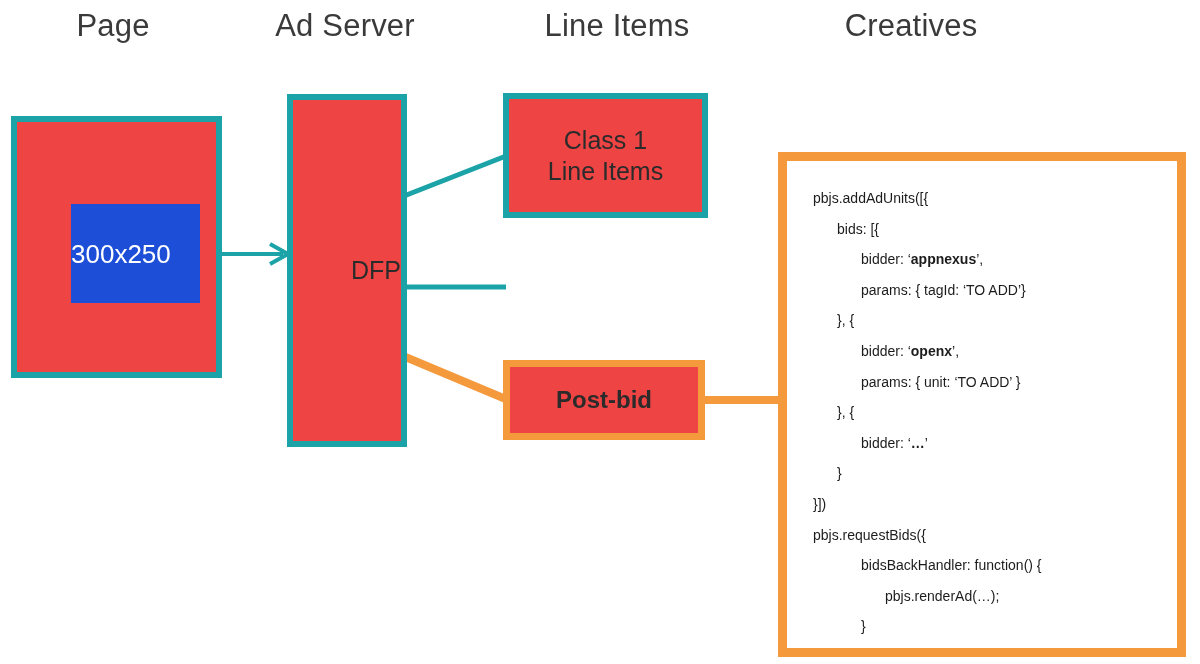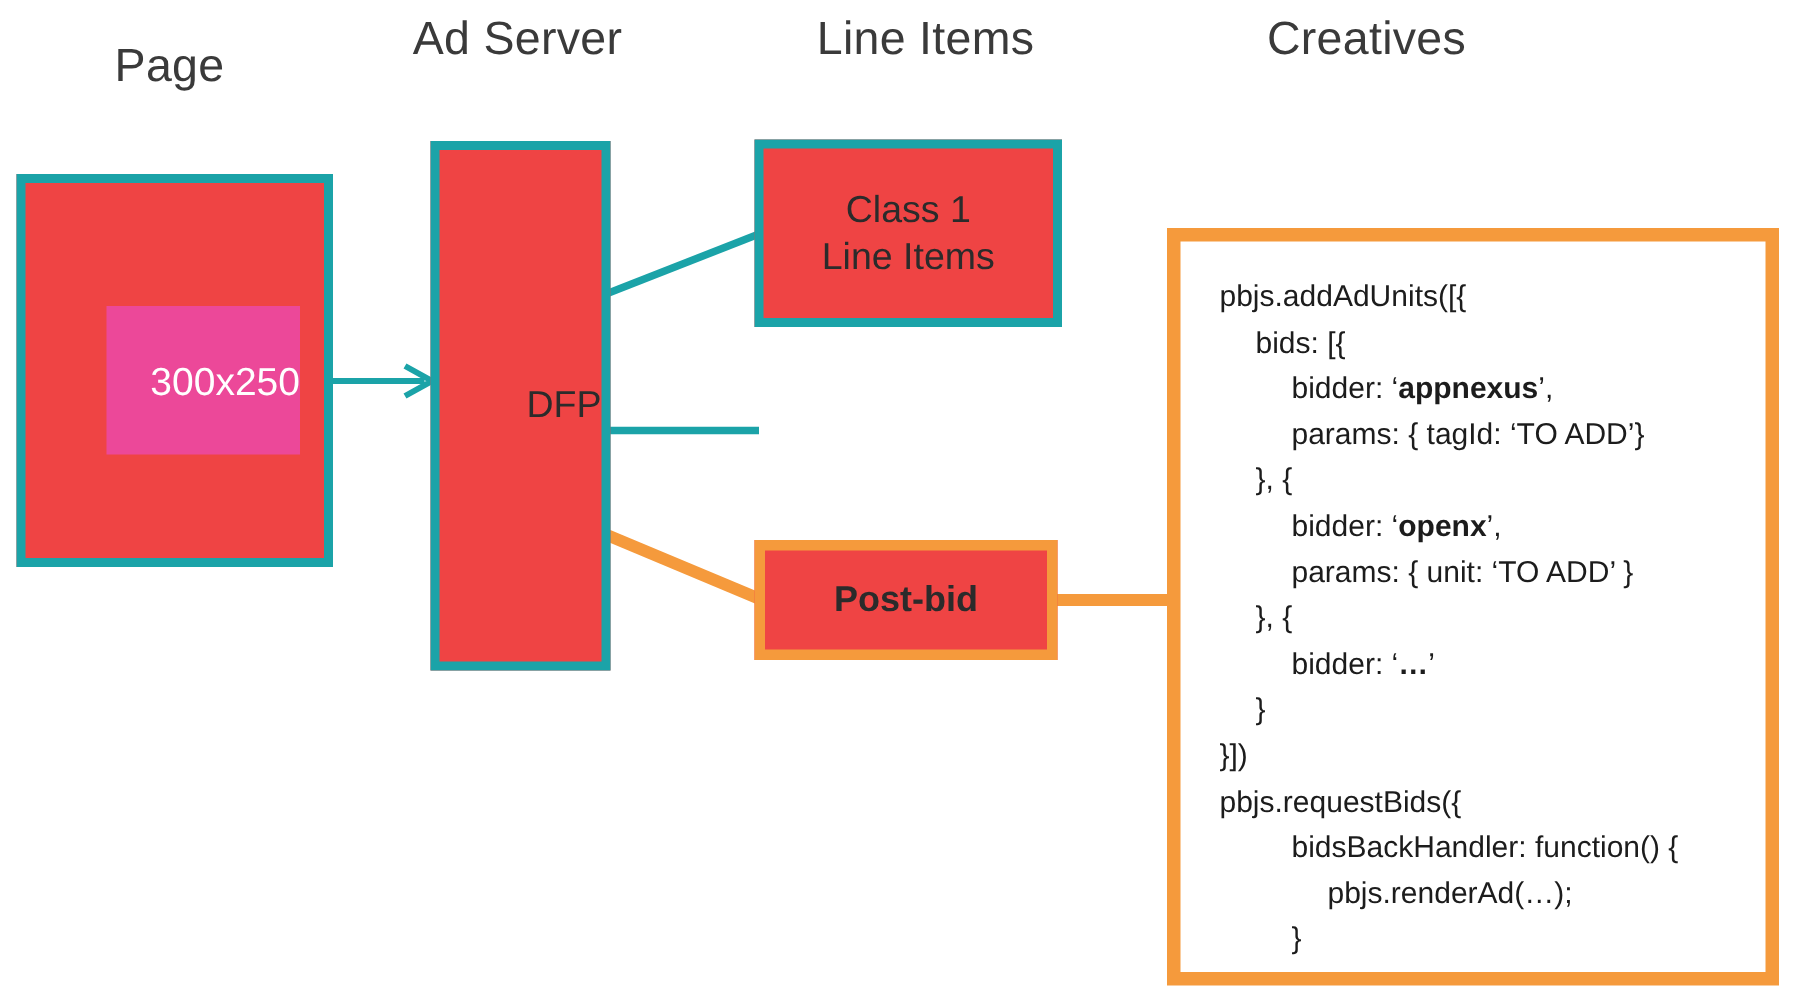"Page" div.col-head { margin-top: 18px -> none }
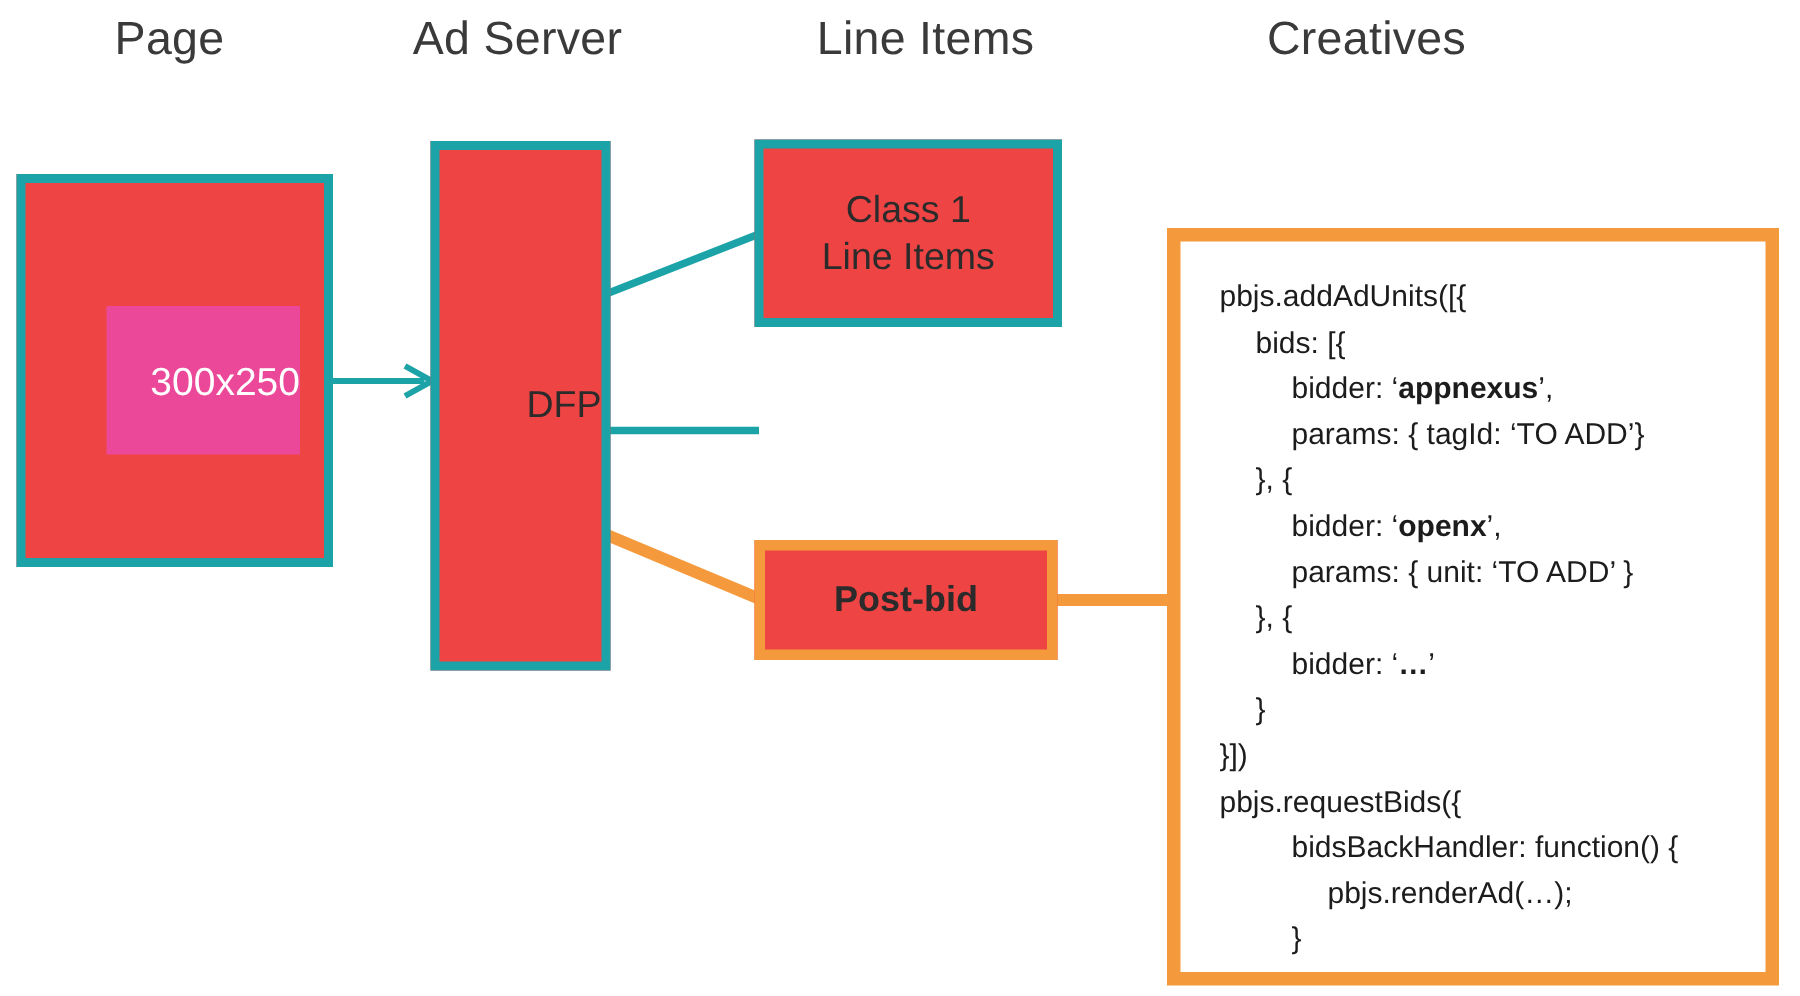"pbjs.addAdUnits([{" .code-line { font-size: 20px -> 14px }
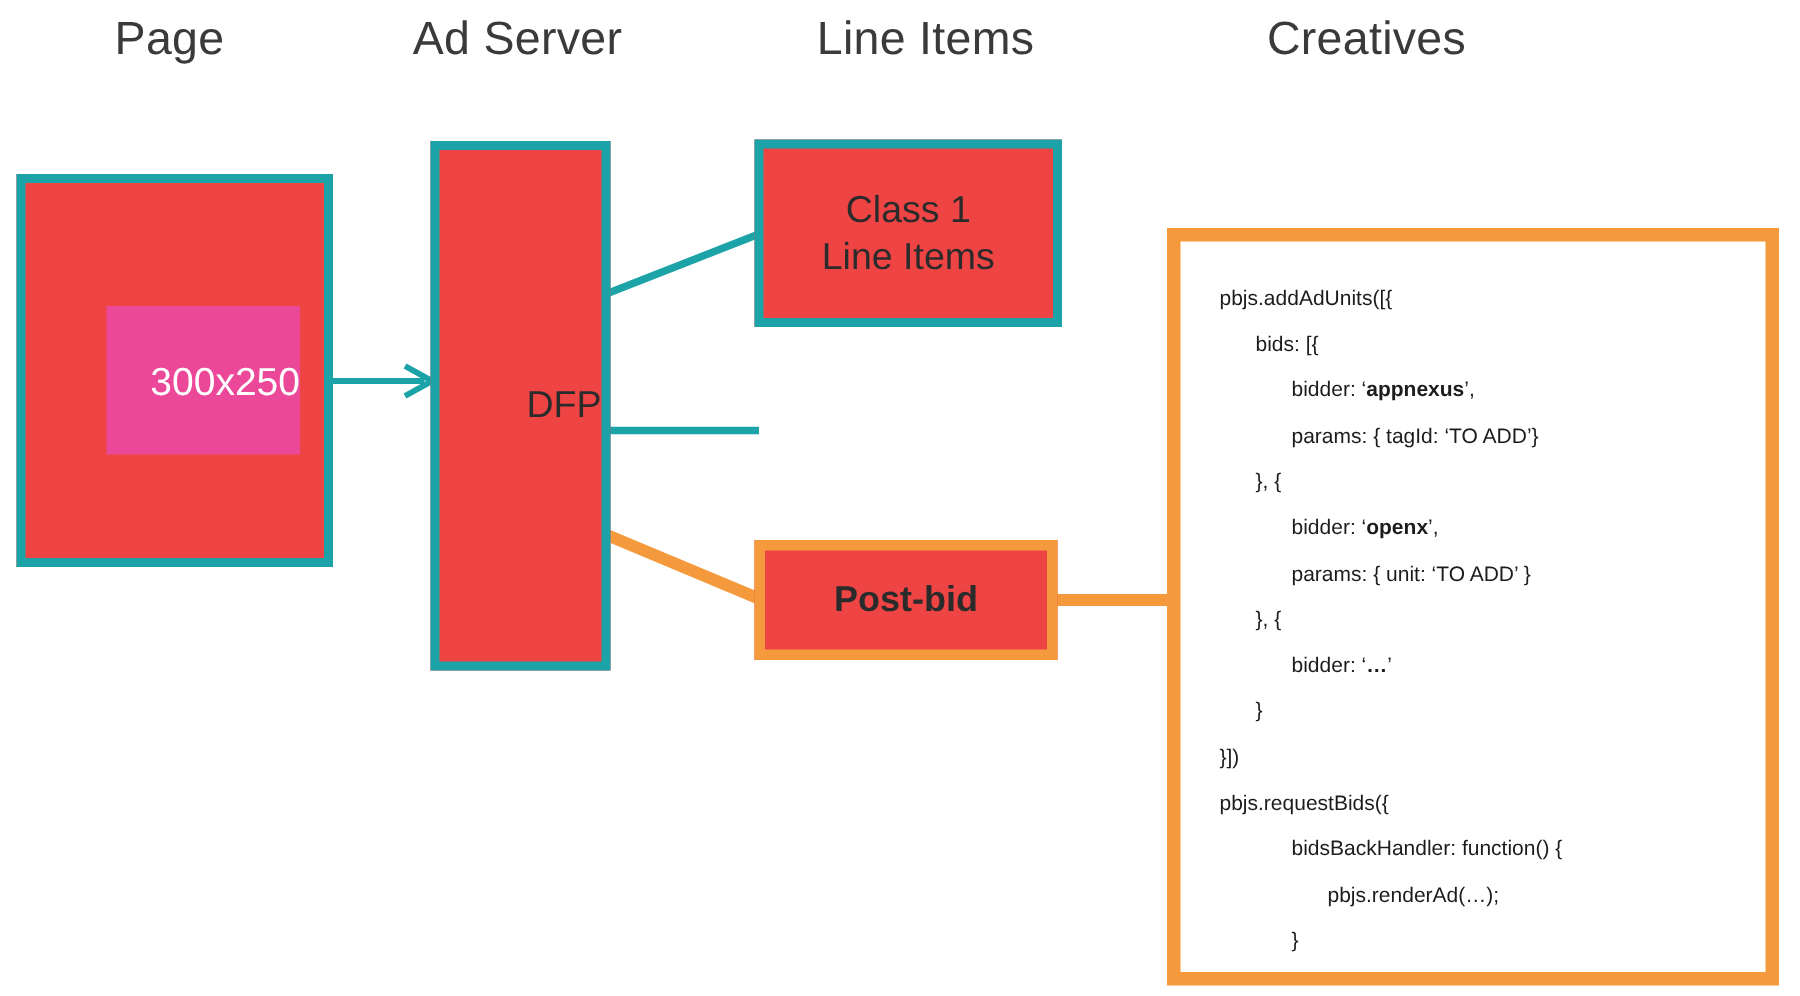"300x250" .creative-block { background: #ec4899 -> #1d4ed8; justify-content: flex-end -> flex-start }
